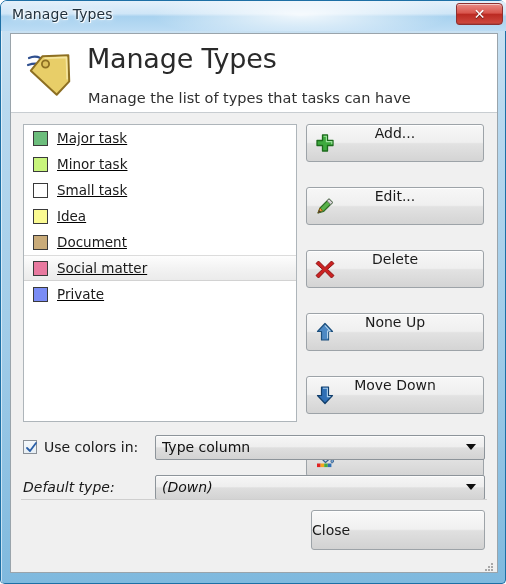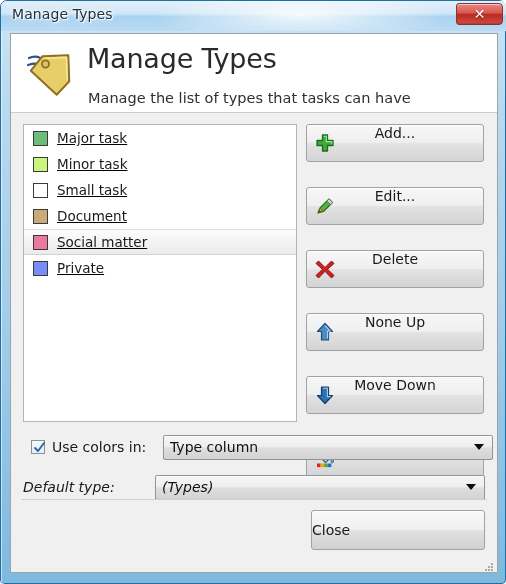"Idea" div.list-row { html: none -> <div> <div></div> <span>Idea</span> </div> }
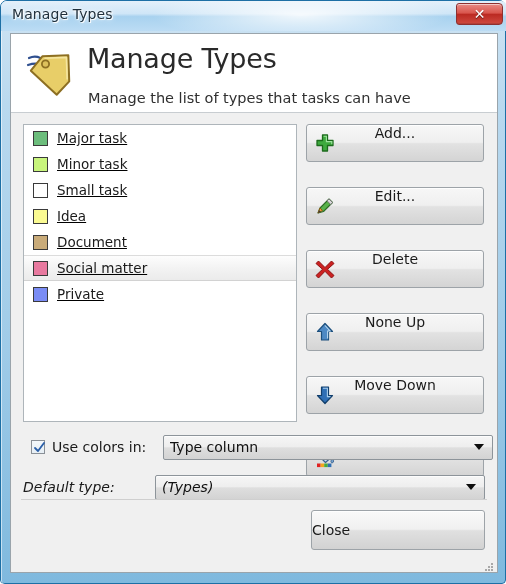"Use colors in:" .row-colors { margin-left: 8px -> none }
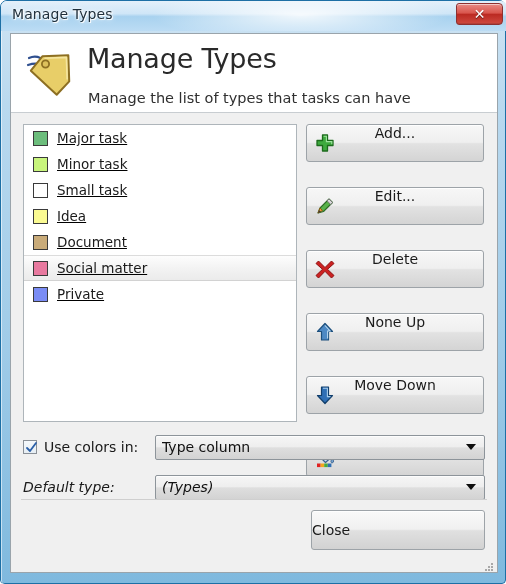"(Types)" span.combo-text { text: Types -> Down }
